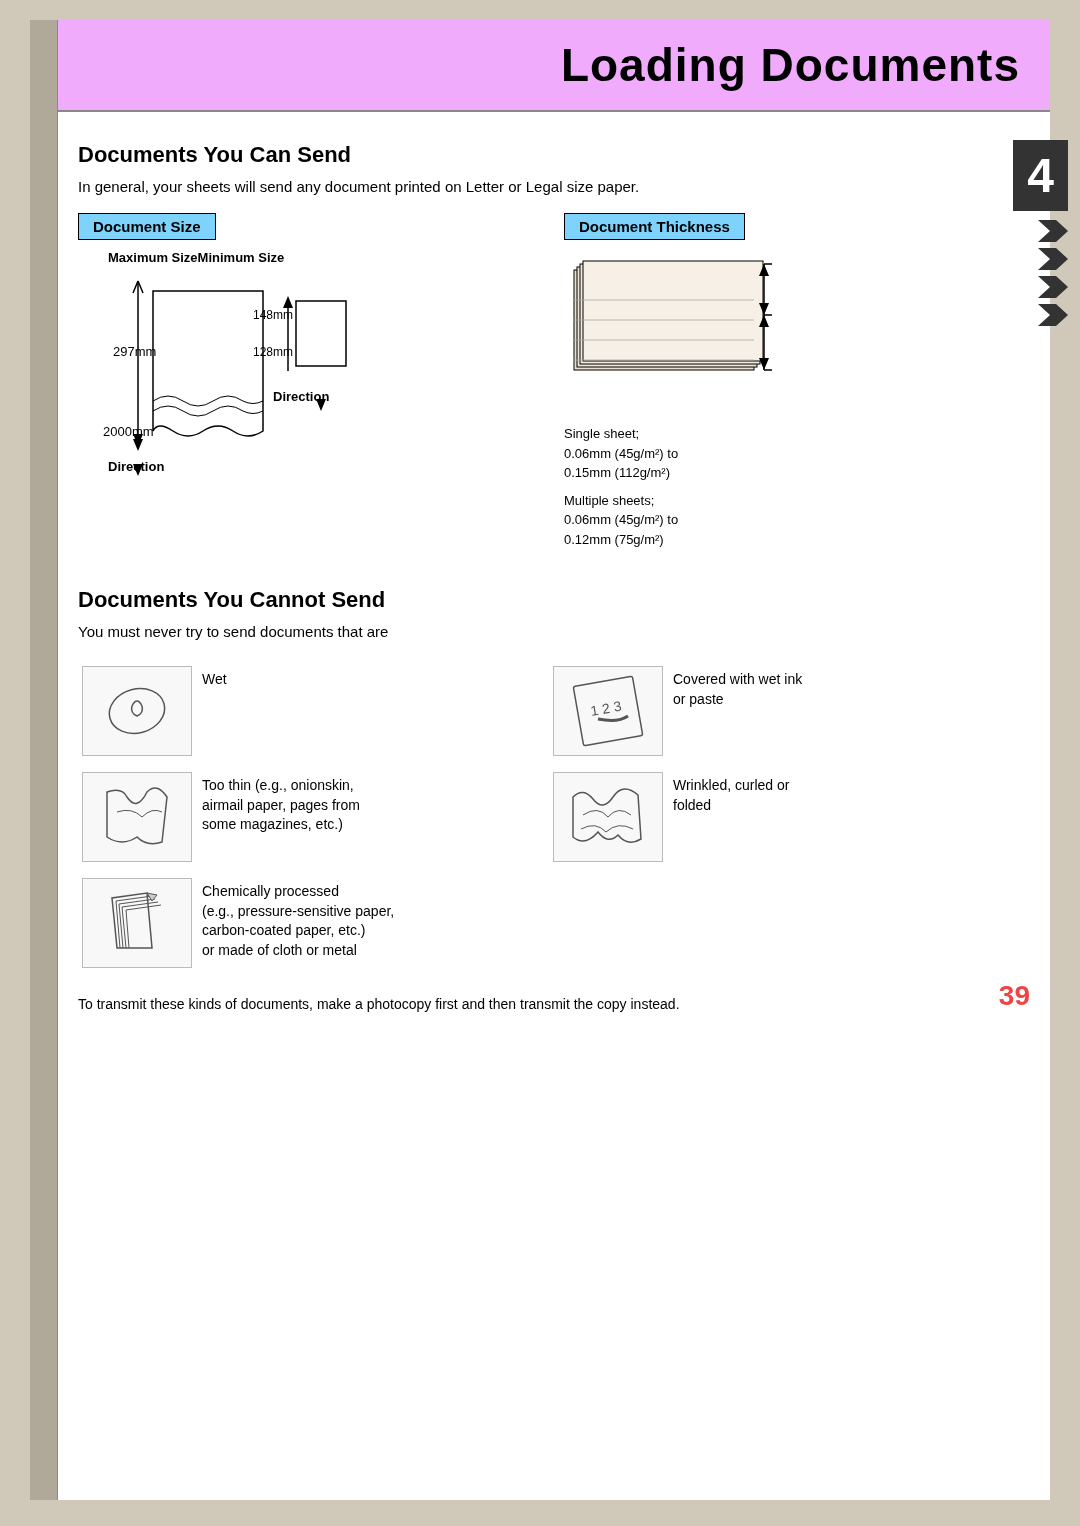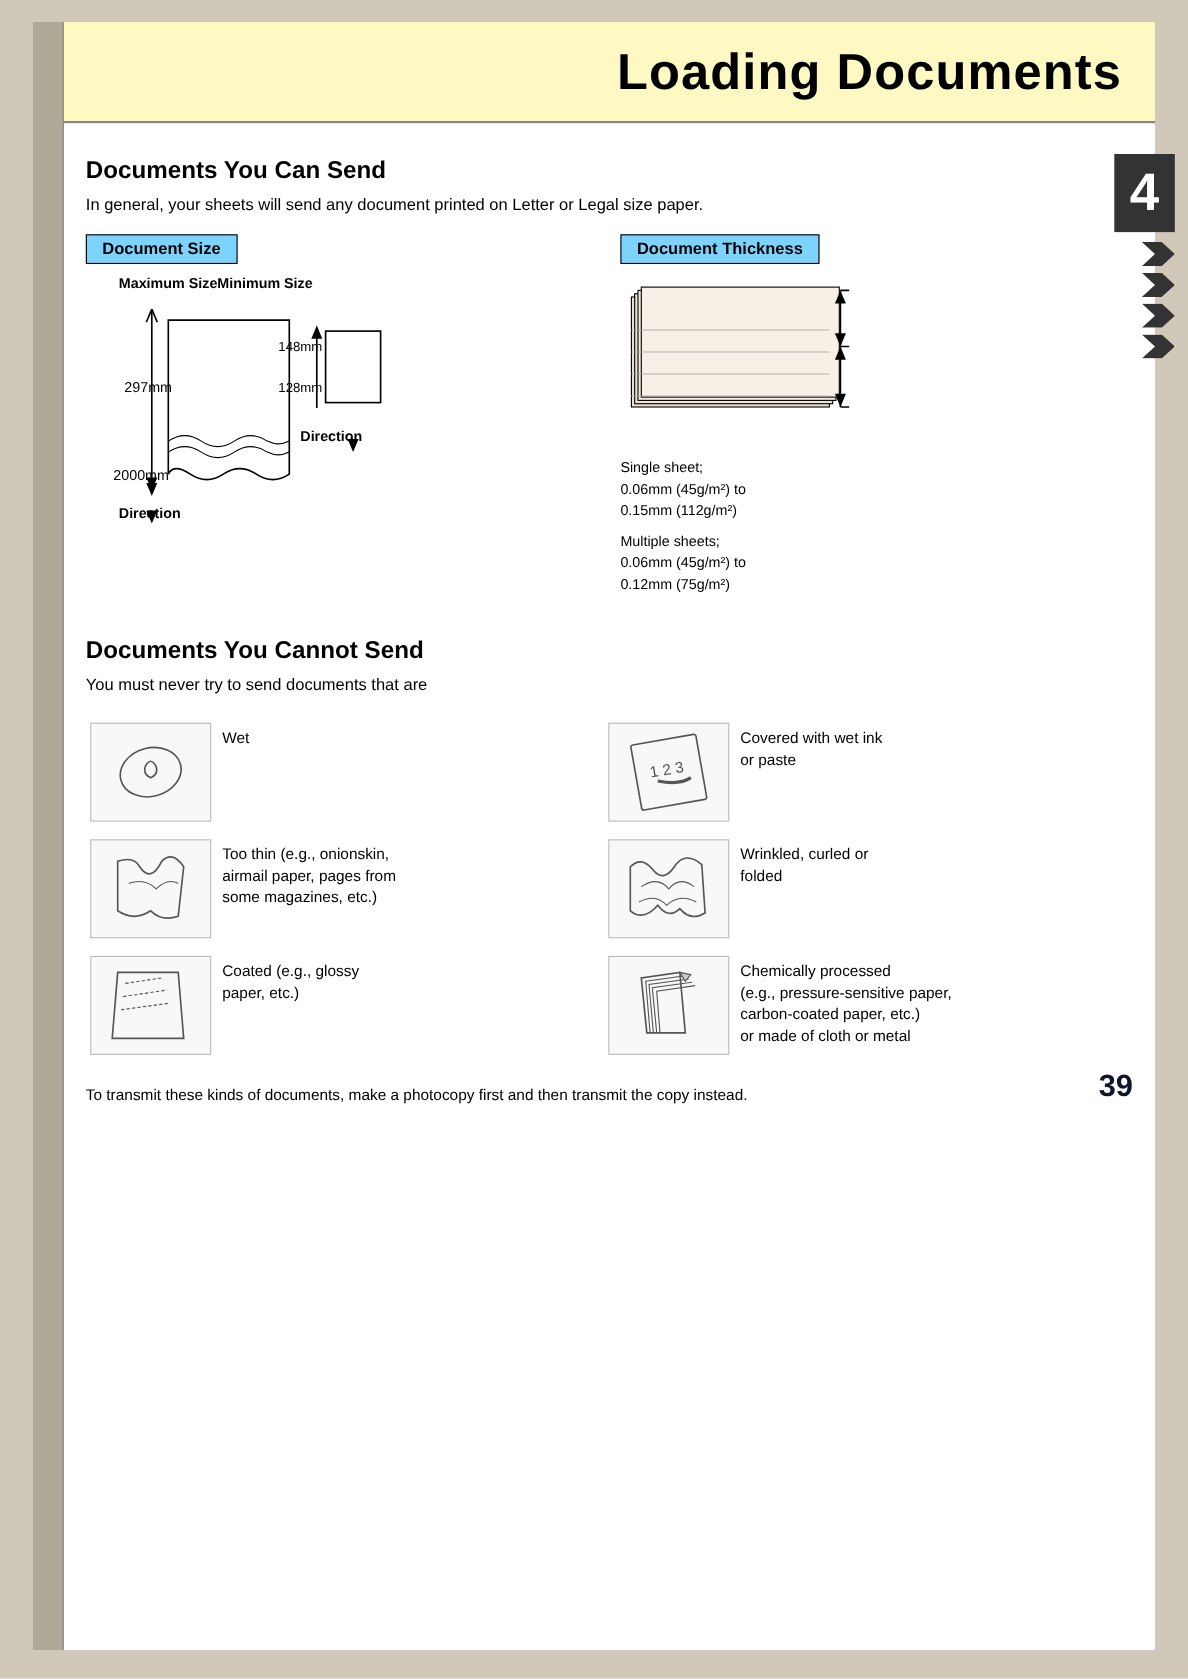"Loading Documents" .header { background: #fef9c3 -> #f0abfc }
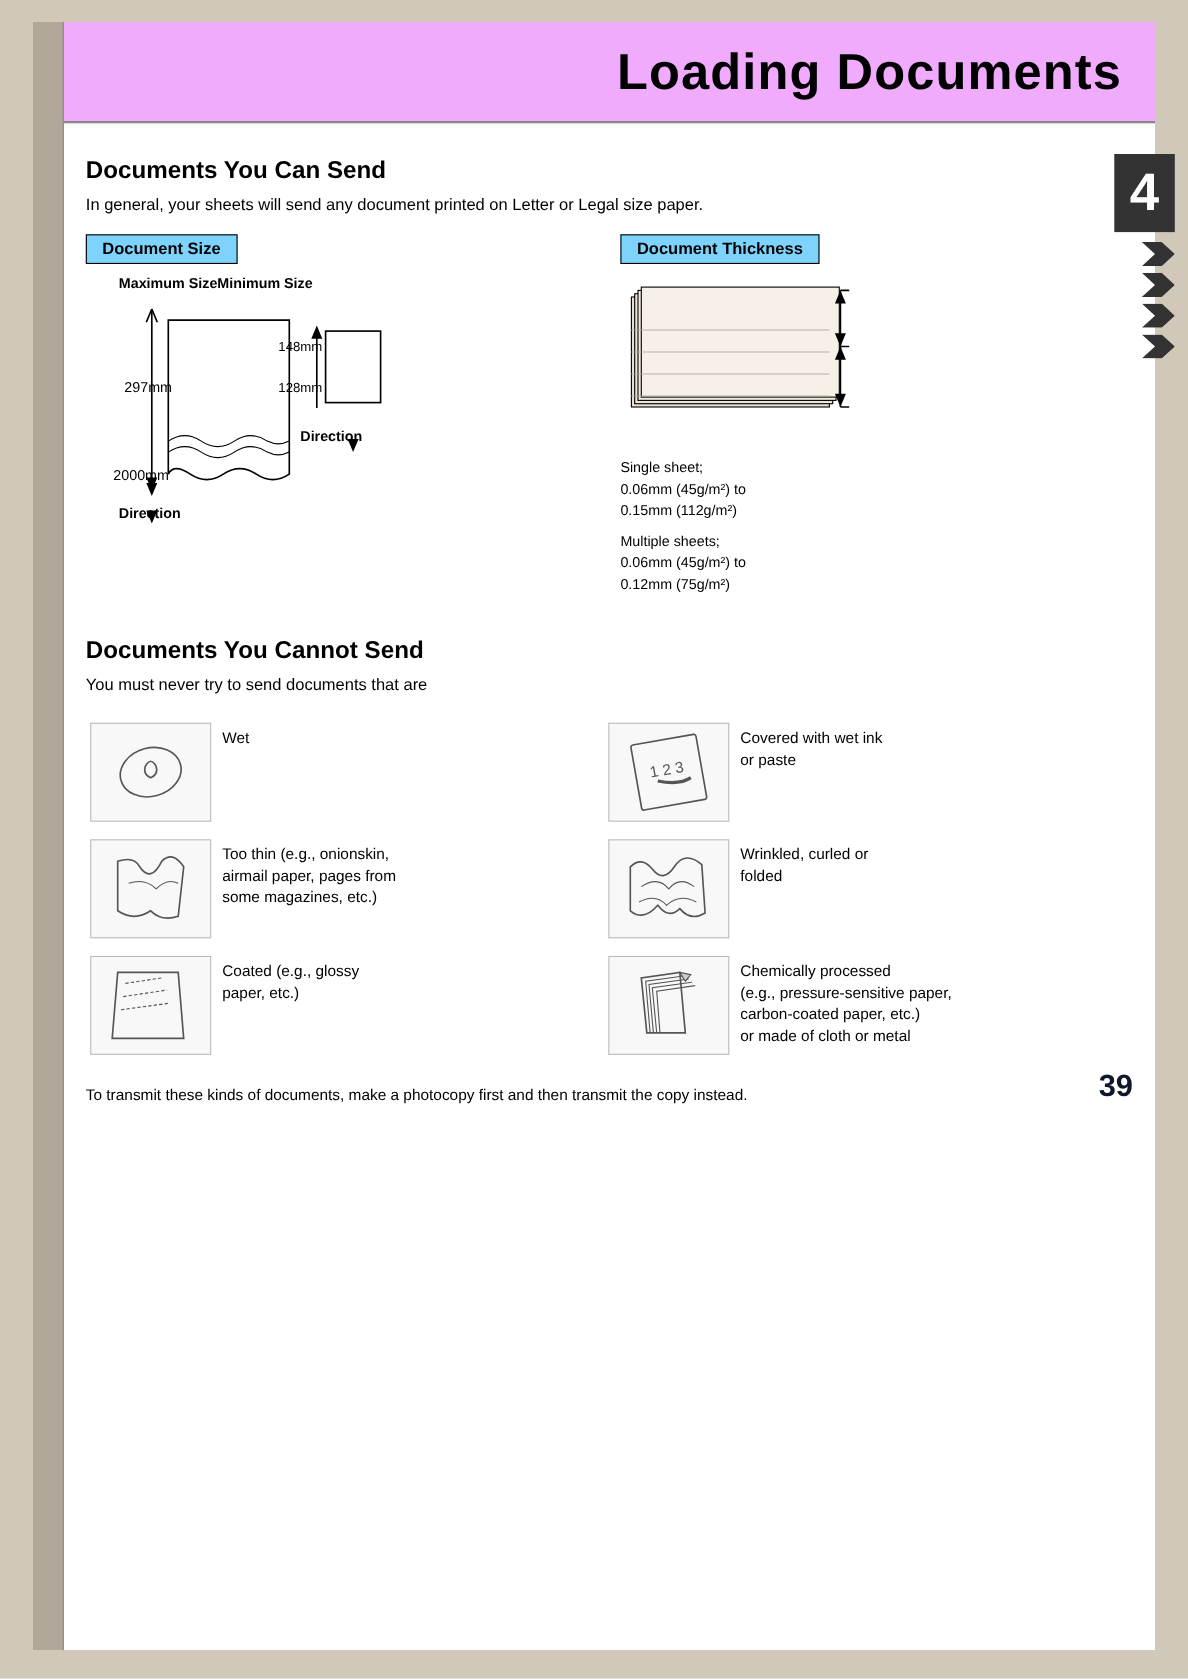"Single sheet;" .thickness-info { margin-top: none -> 10px }
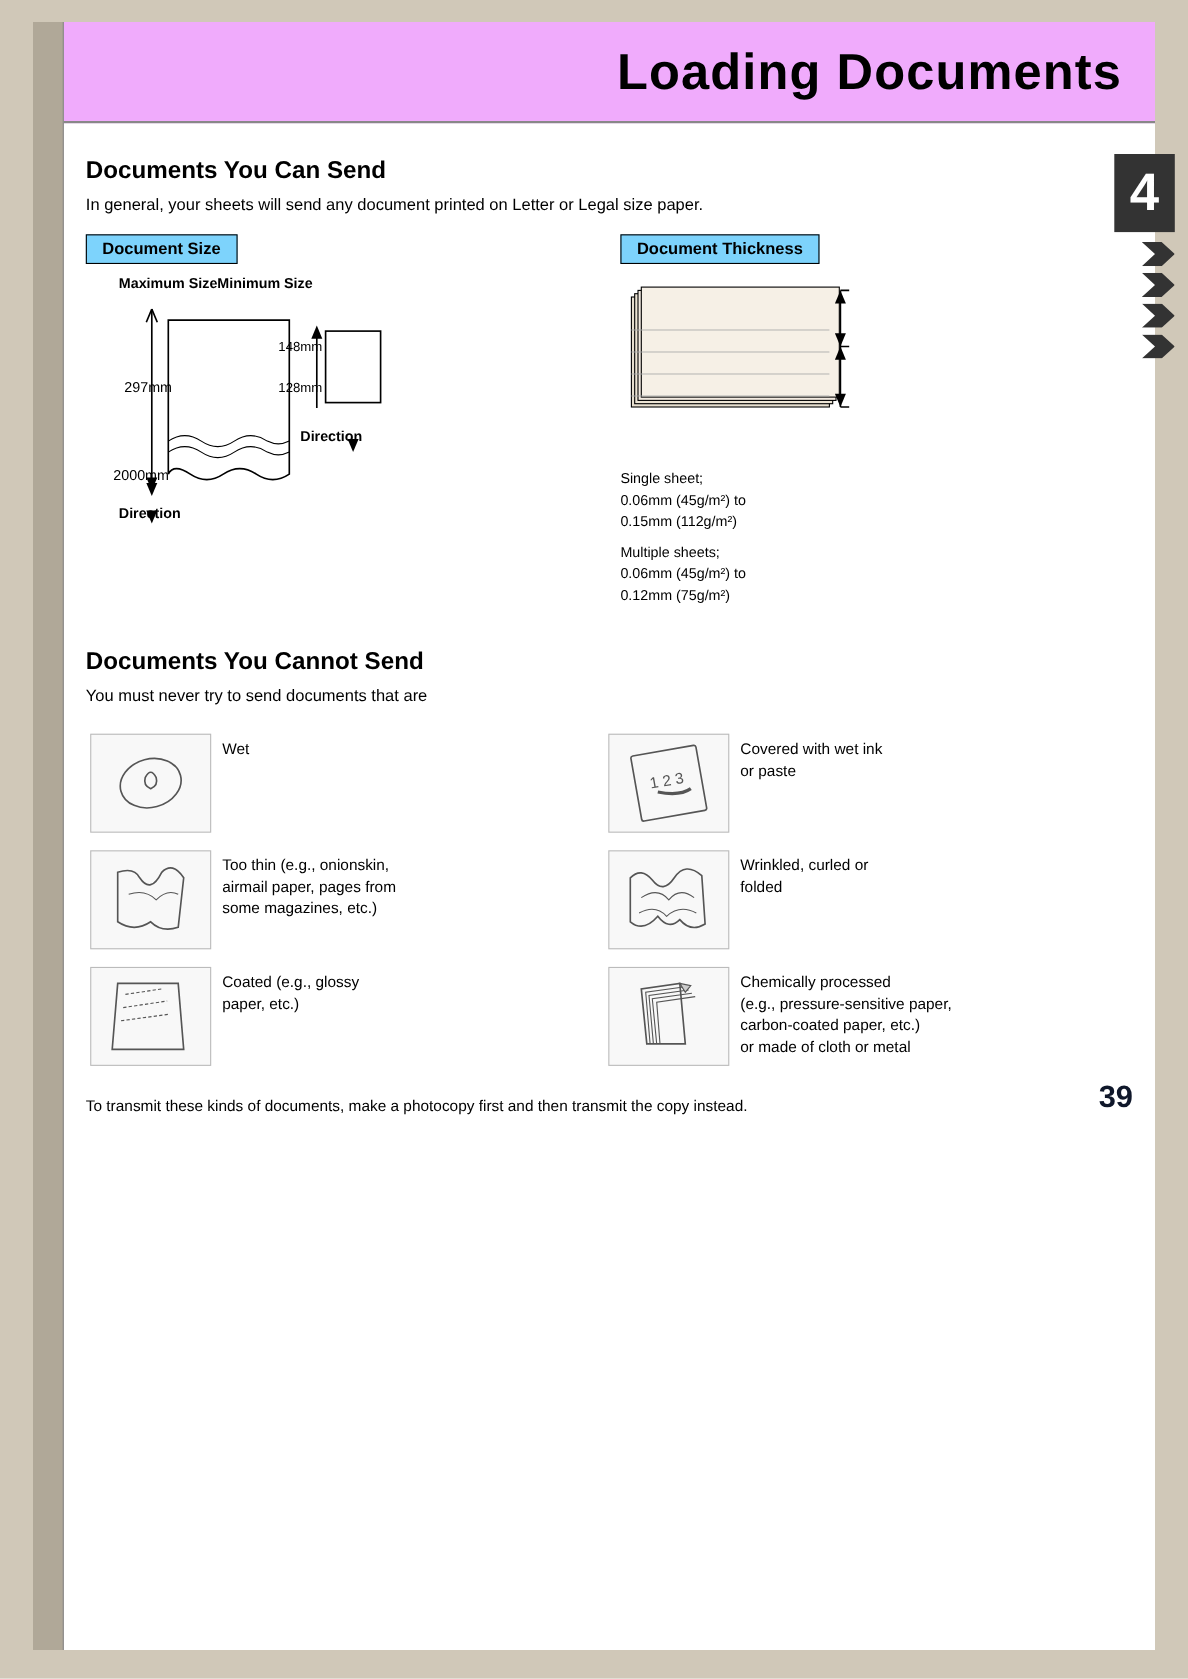"Coated (e.g., glossy" div.cannot-item { html: <div> <div> <svg> <path></path> <path></path> <path></path> <path></path> </svg> </div> <div>Coated (e.g., glossy<br>paper, etc.)</div> </div> -> none }
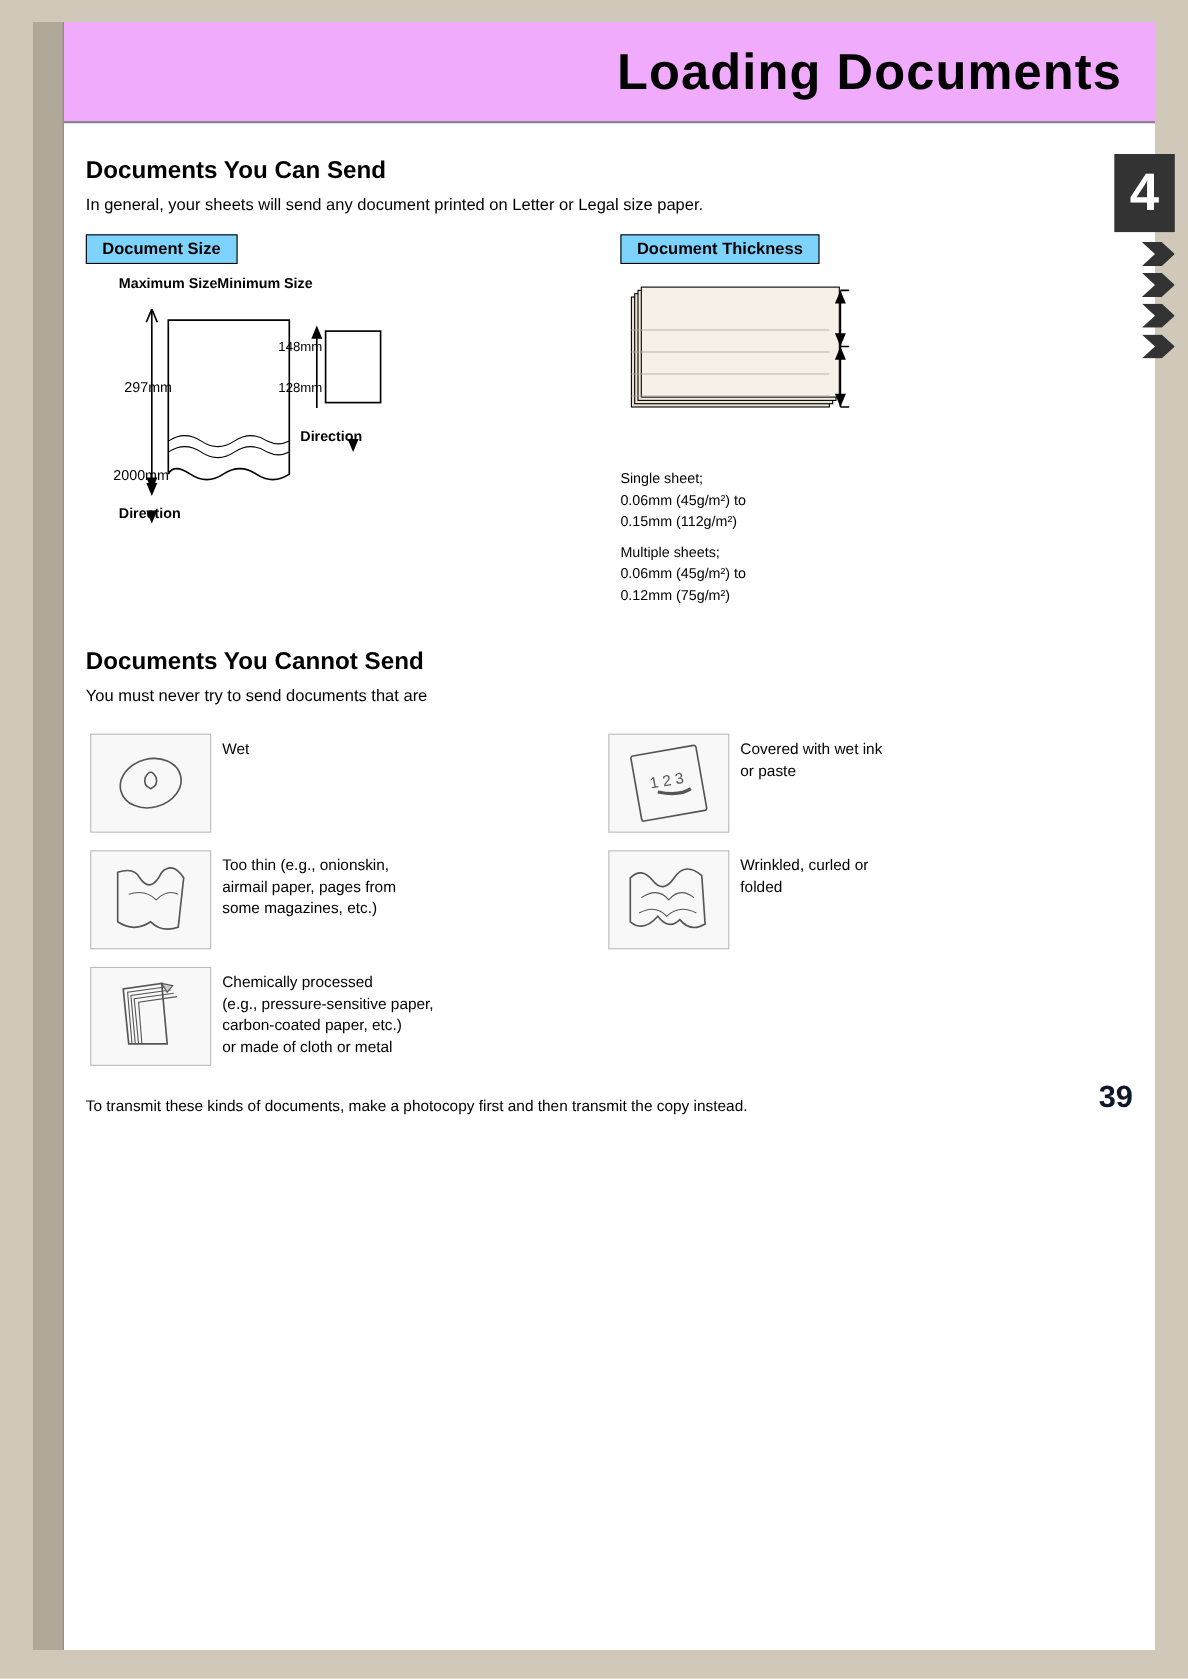"39" .page-number { color: #0f172a -> #ef4444 }
